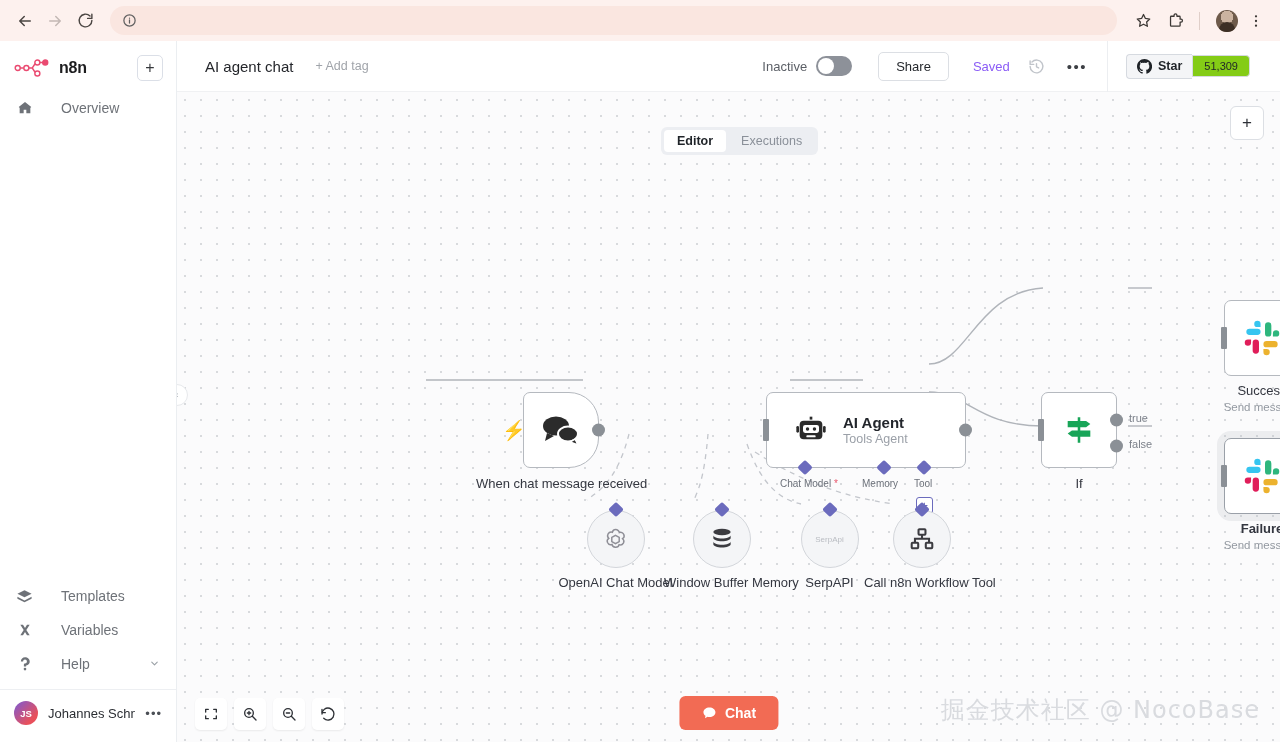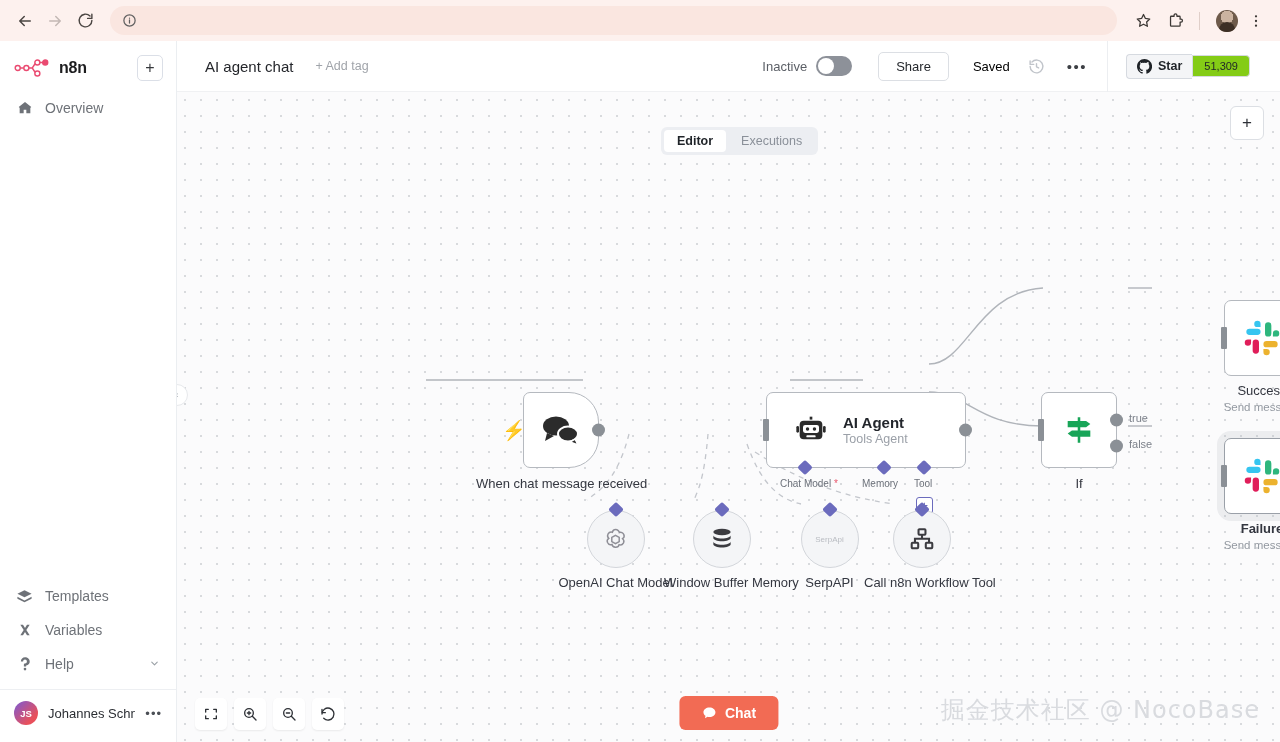"Saved" .saved-label { color: #000000 -> #8b5cf6 }
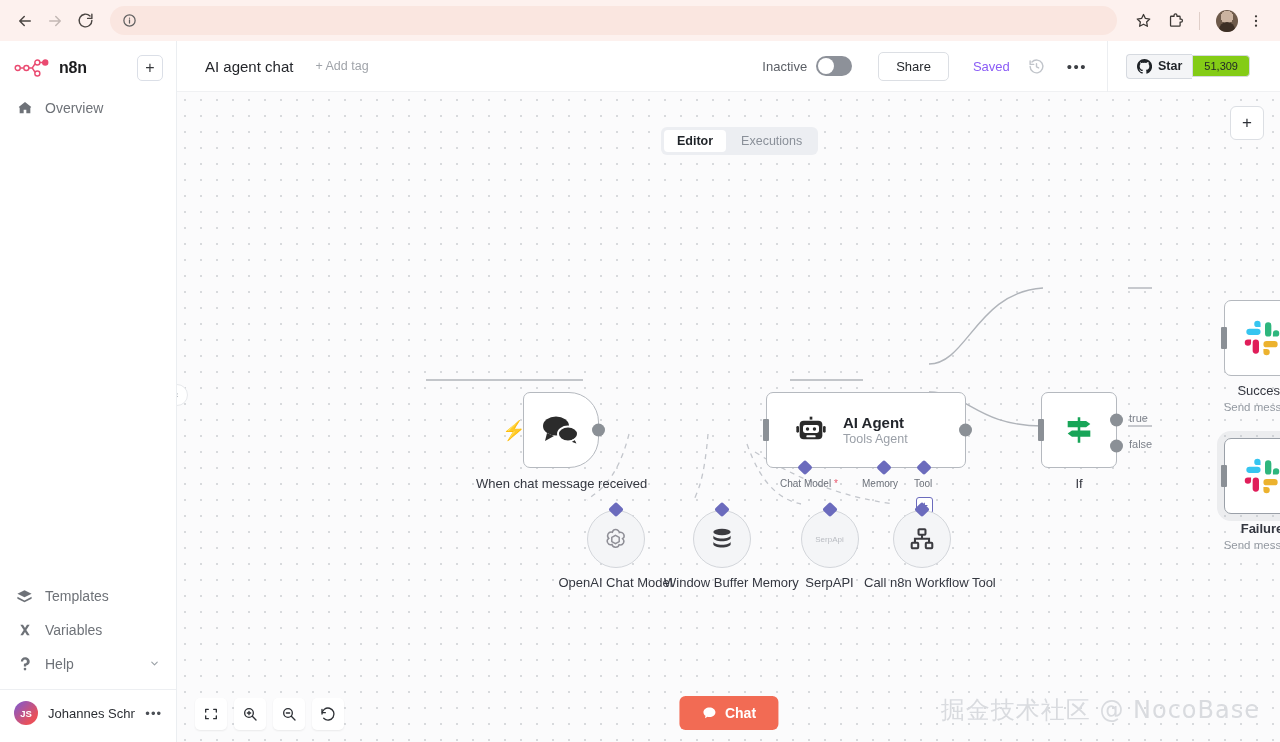"Overview" .sb-item { gap: 12px -> 28px }
